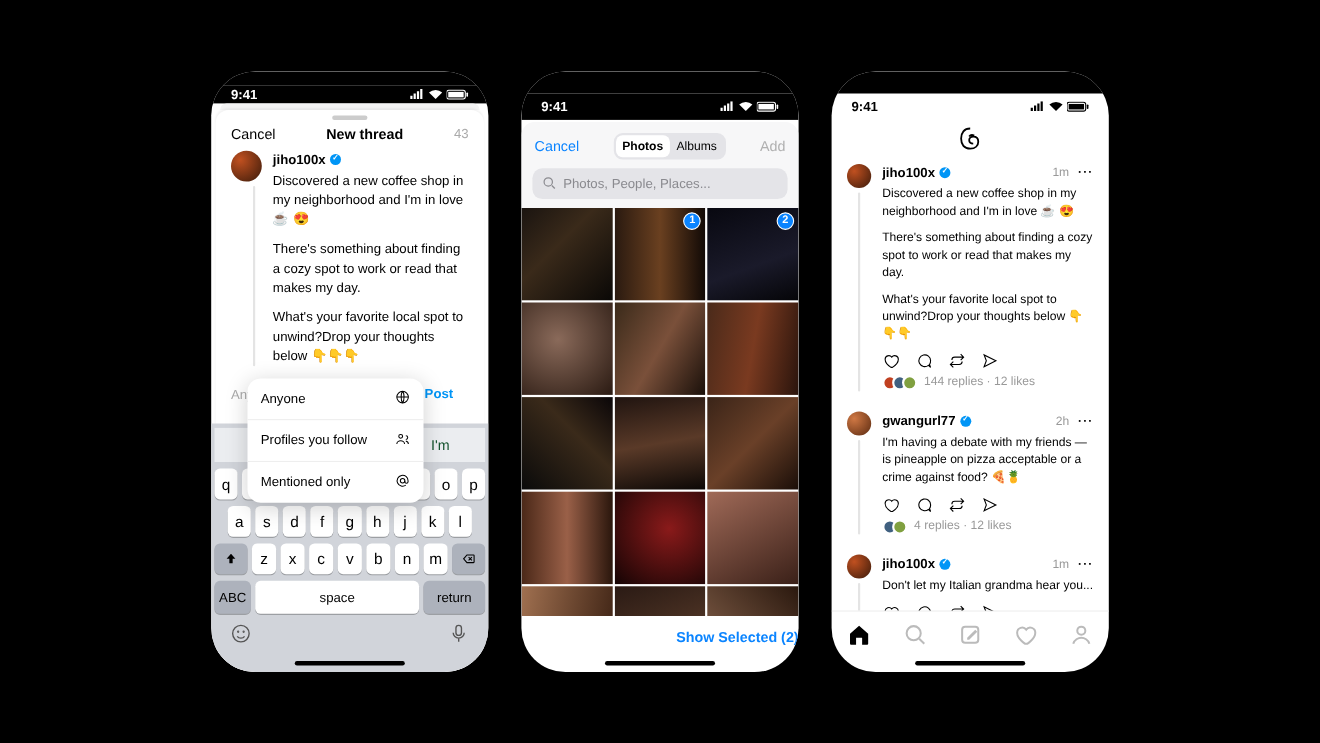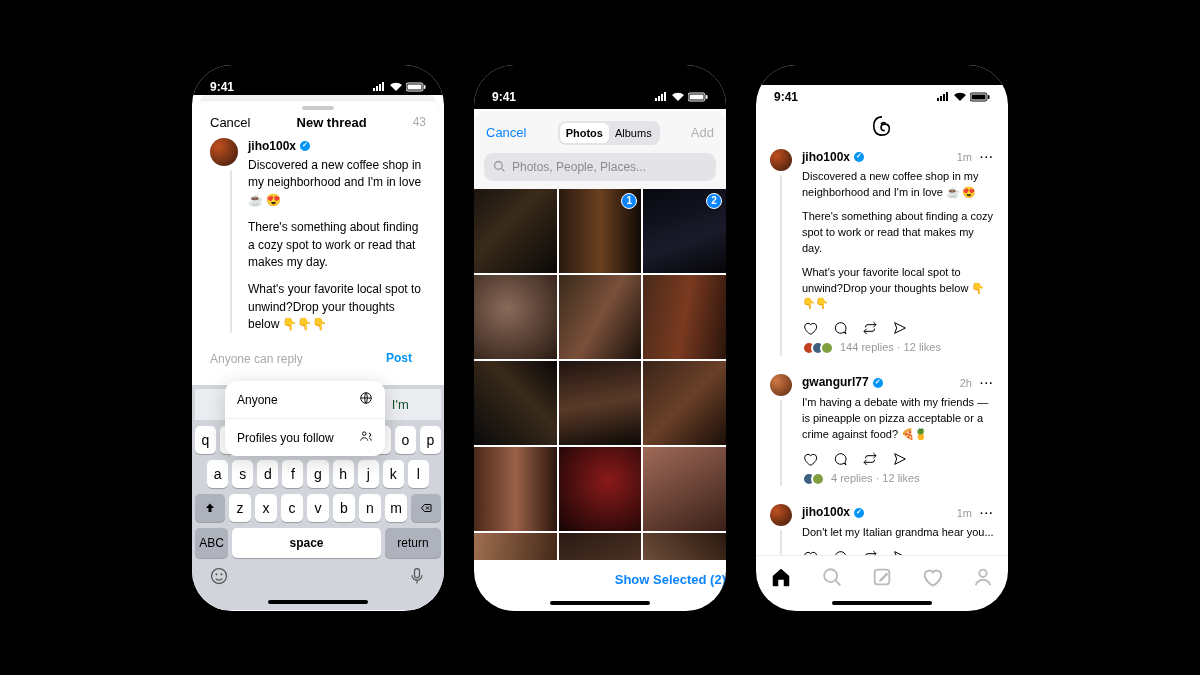"Mentioned only" div.item { html: none -> <div> <span>Mentioned only</span> <span> <svg> <circle></circle> <path></path> </svg> </span> </div> }
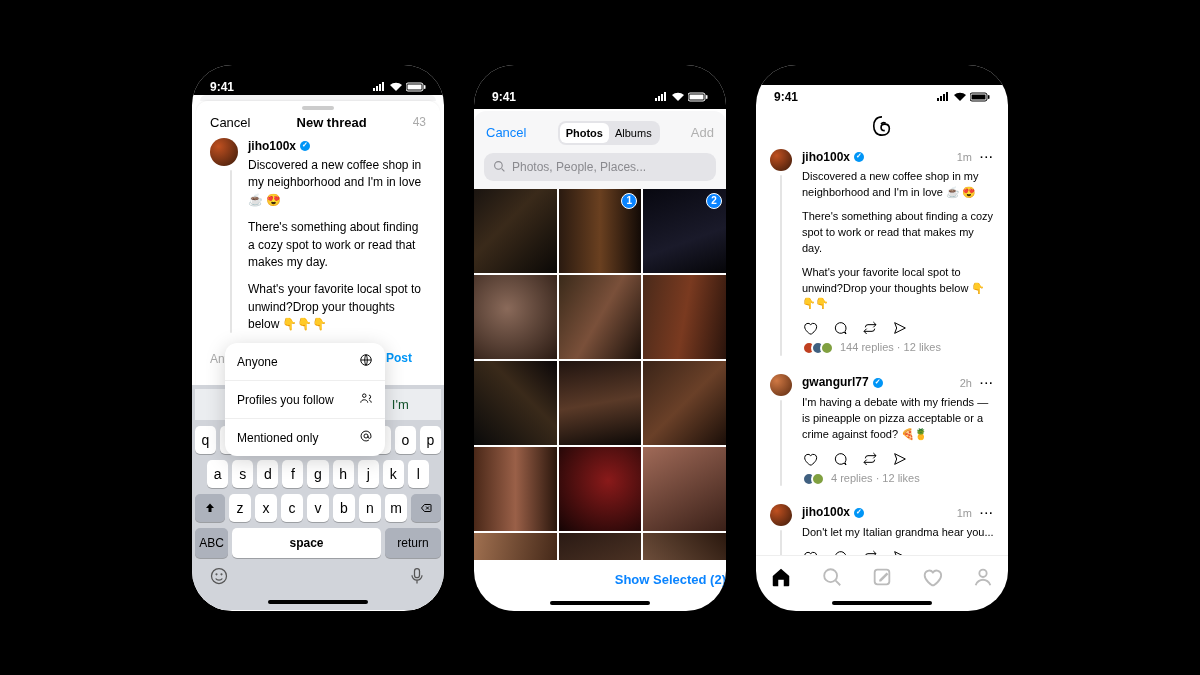"space" .kb-bottom .space { font-weight: bold -> none }
